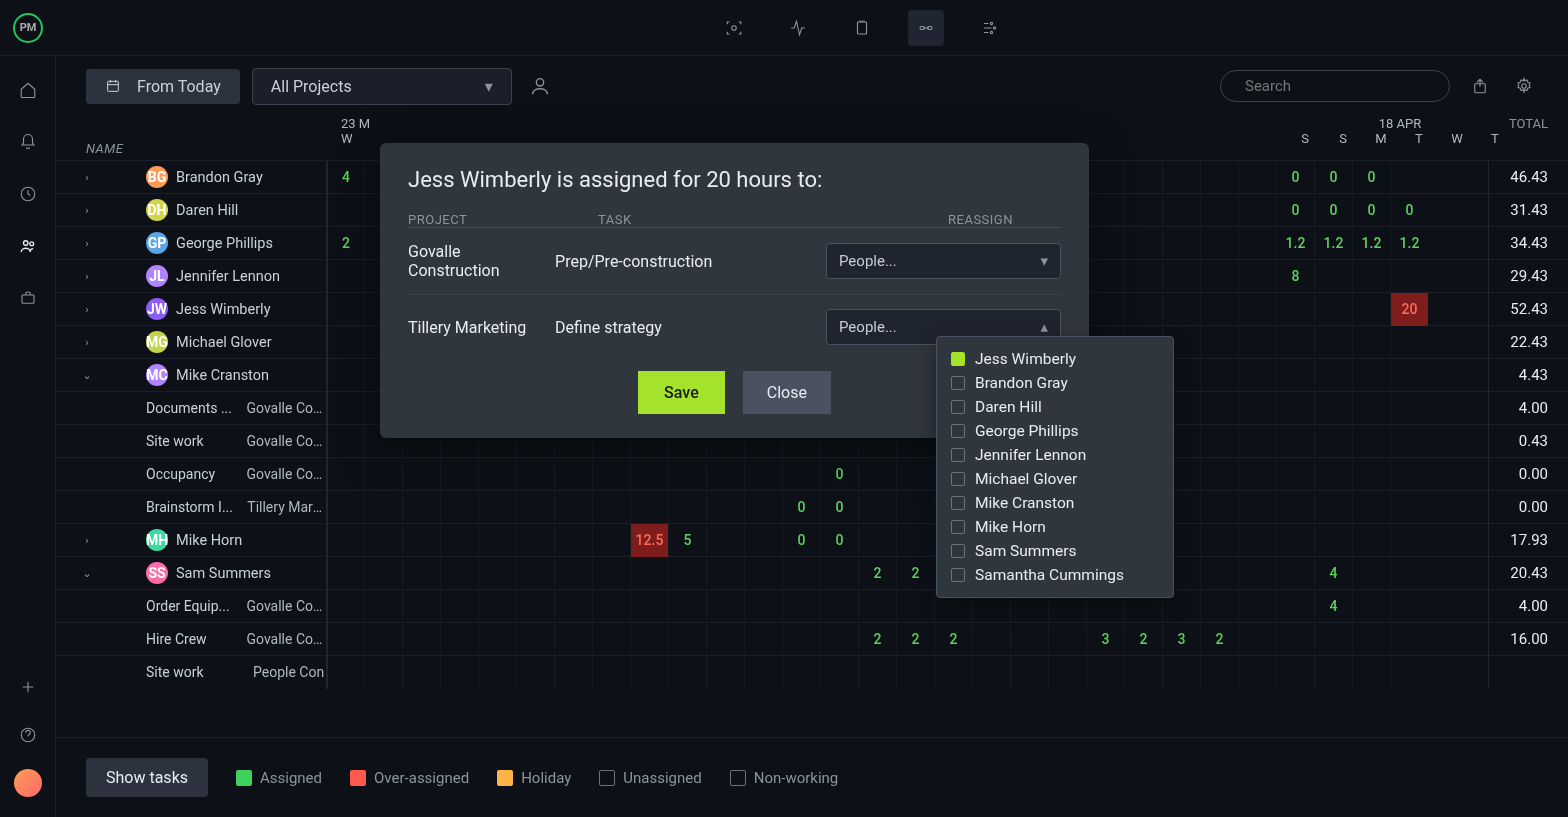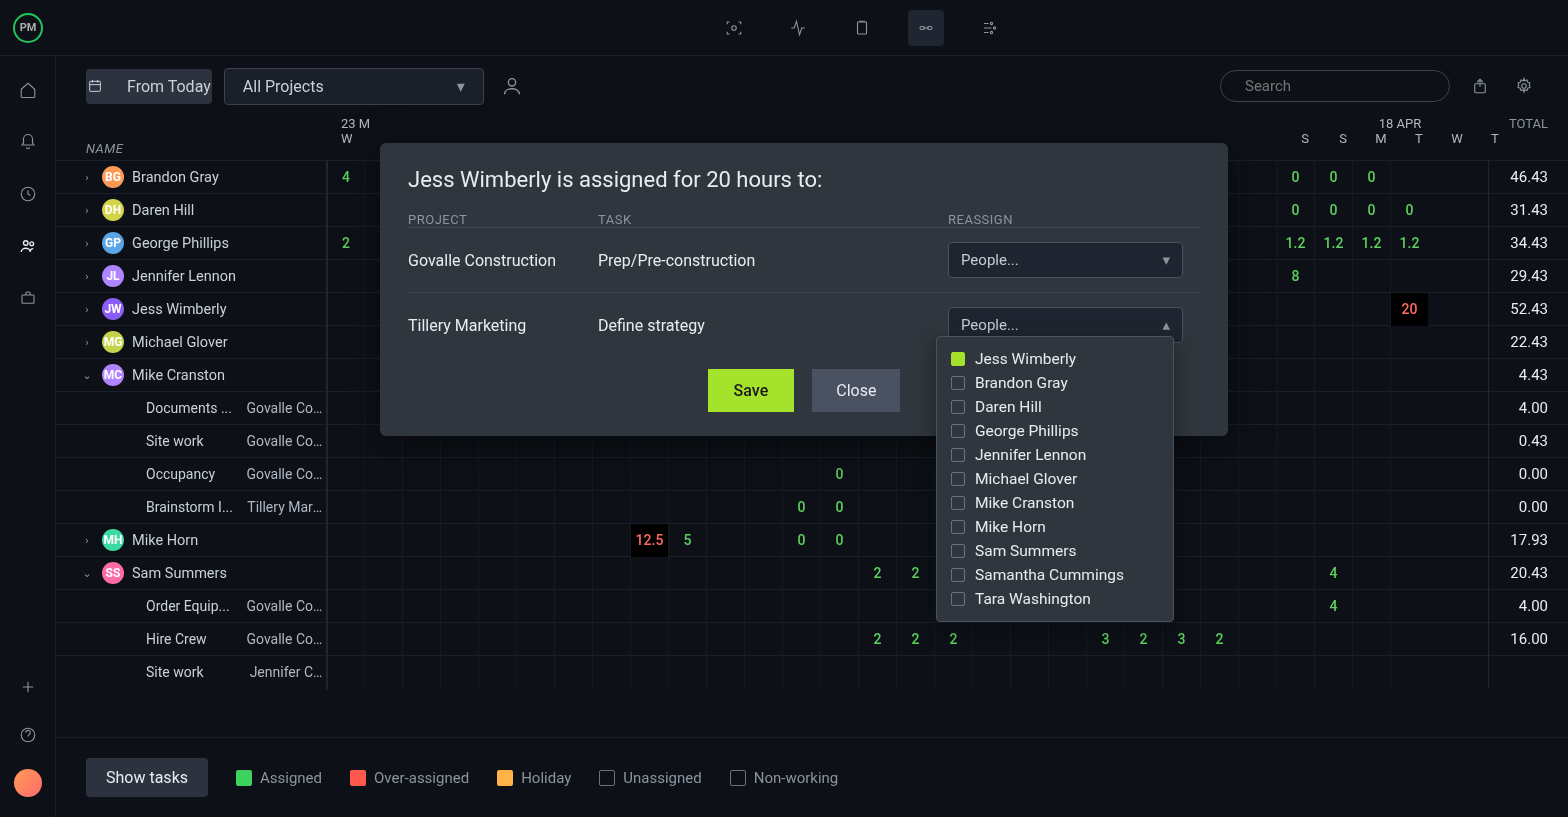"From Today" .btn-toolbar { gap: 24px -> 16px; padding: 8px 1px -> 8px 19px }
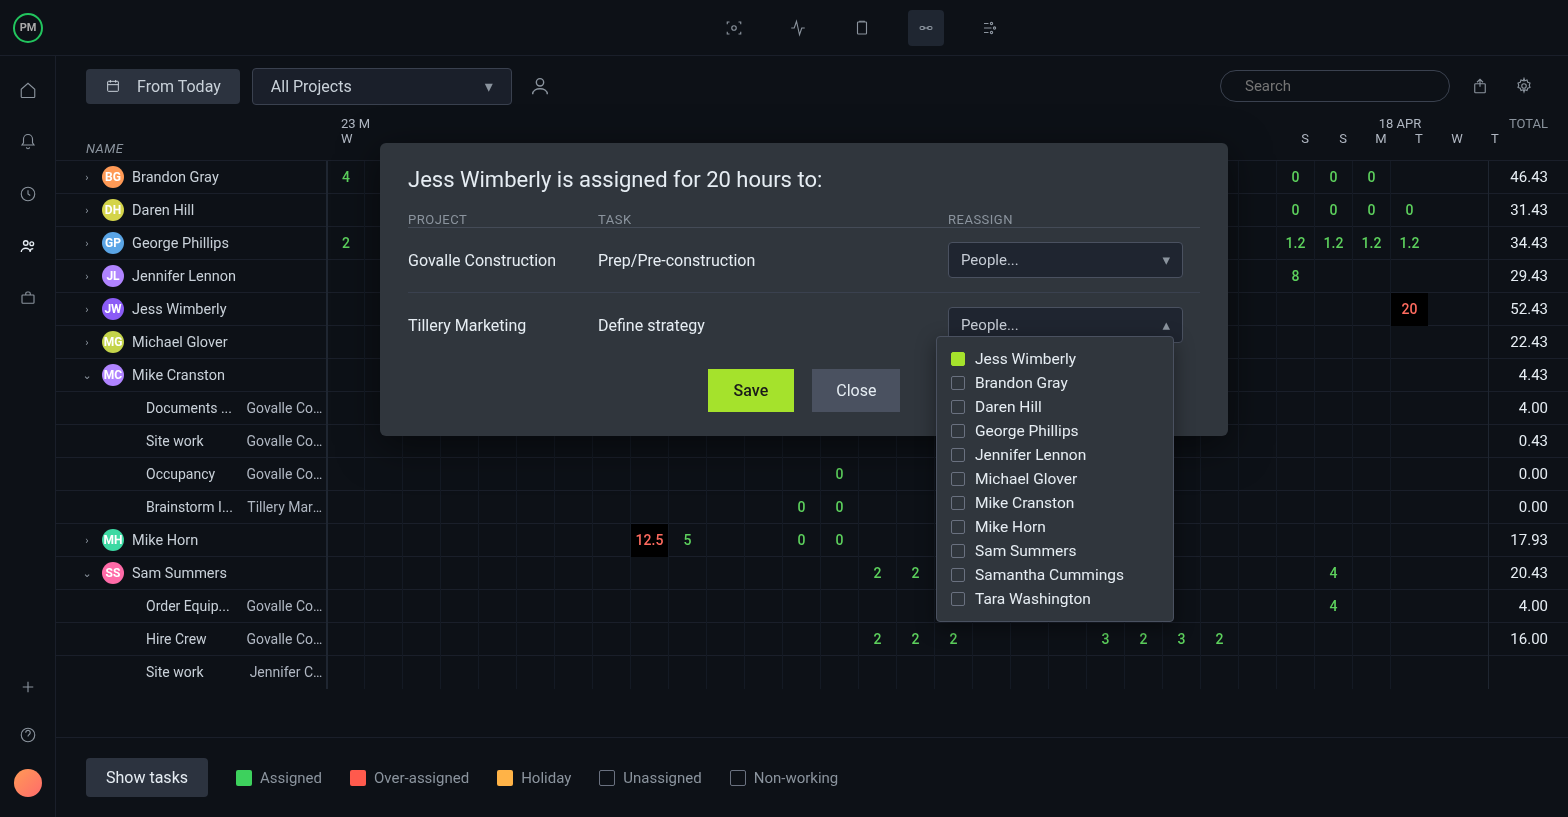"BG" .avatar { font-size: 12px -> 14px; margin-left: none -> 44px }
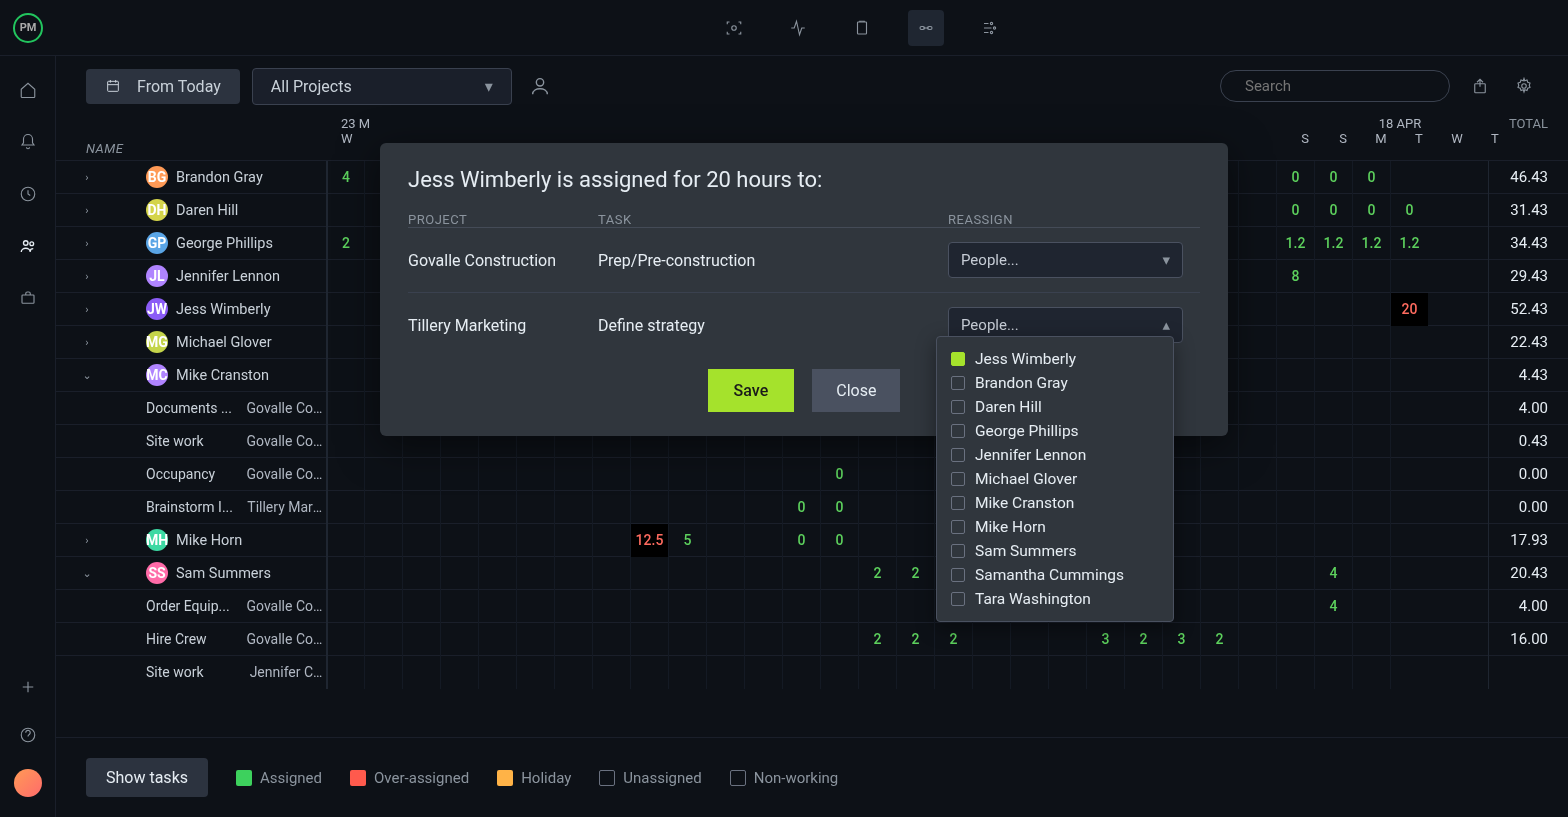"Jess Wimberly is assigned for" .modal { width: 848px -> 709px }
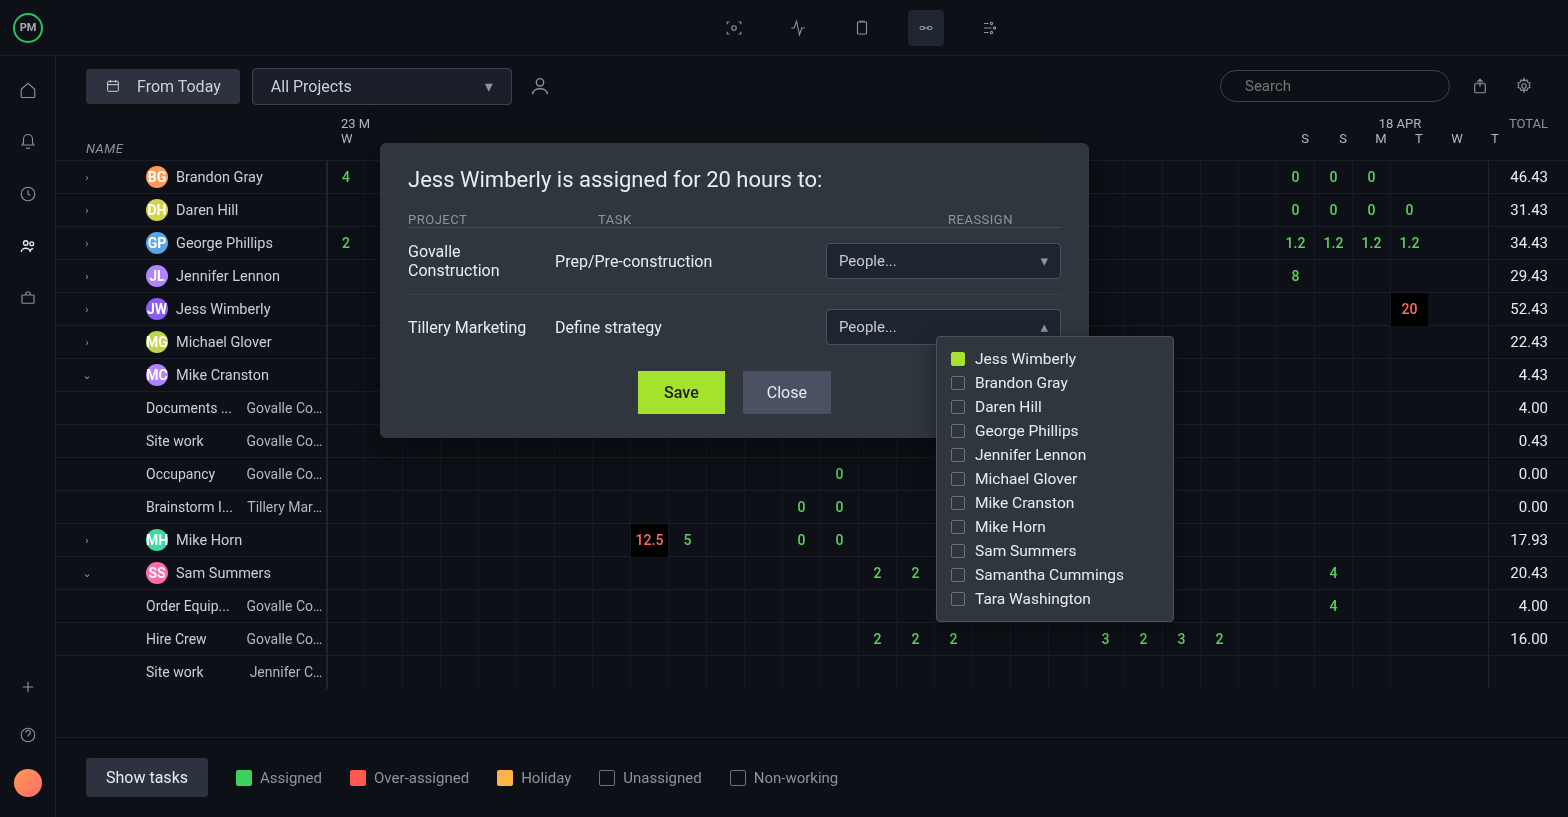"20" .redbg { background: #000000 -> #7f1d1d }
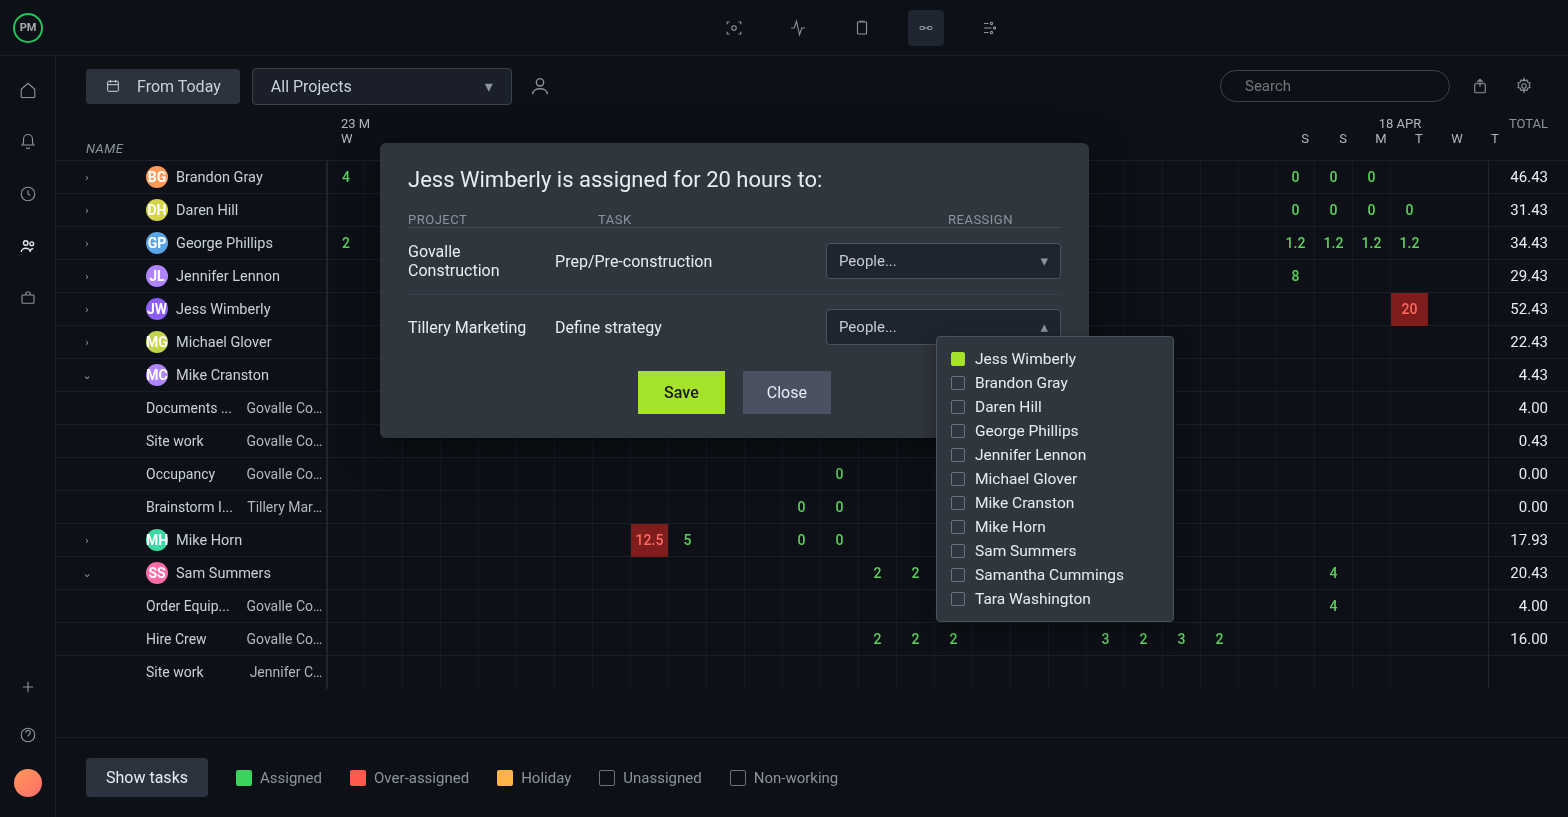"Tara Washington" div.dd-item { html: <div> <div></div> <span>Tara Washington</span> </div> -> none }
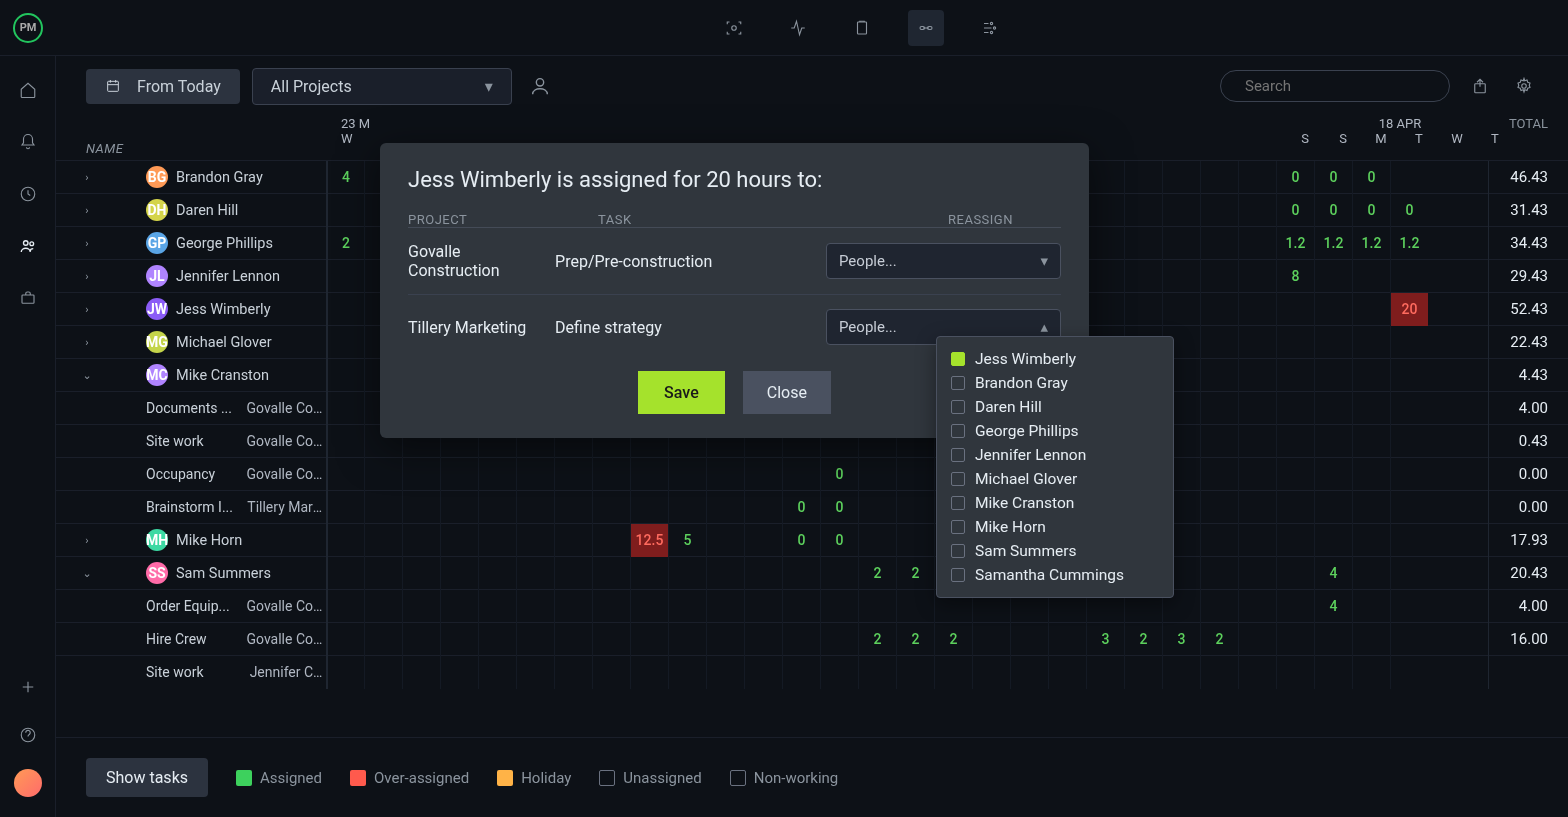"Jennifer Con" div.task-col2 { text: Jennifer -> People }
